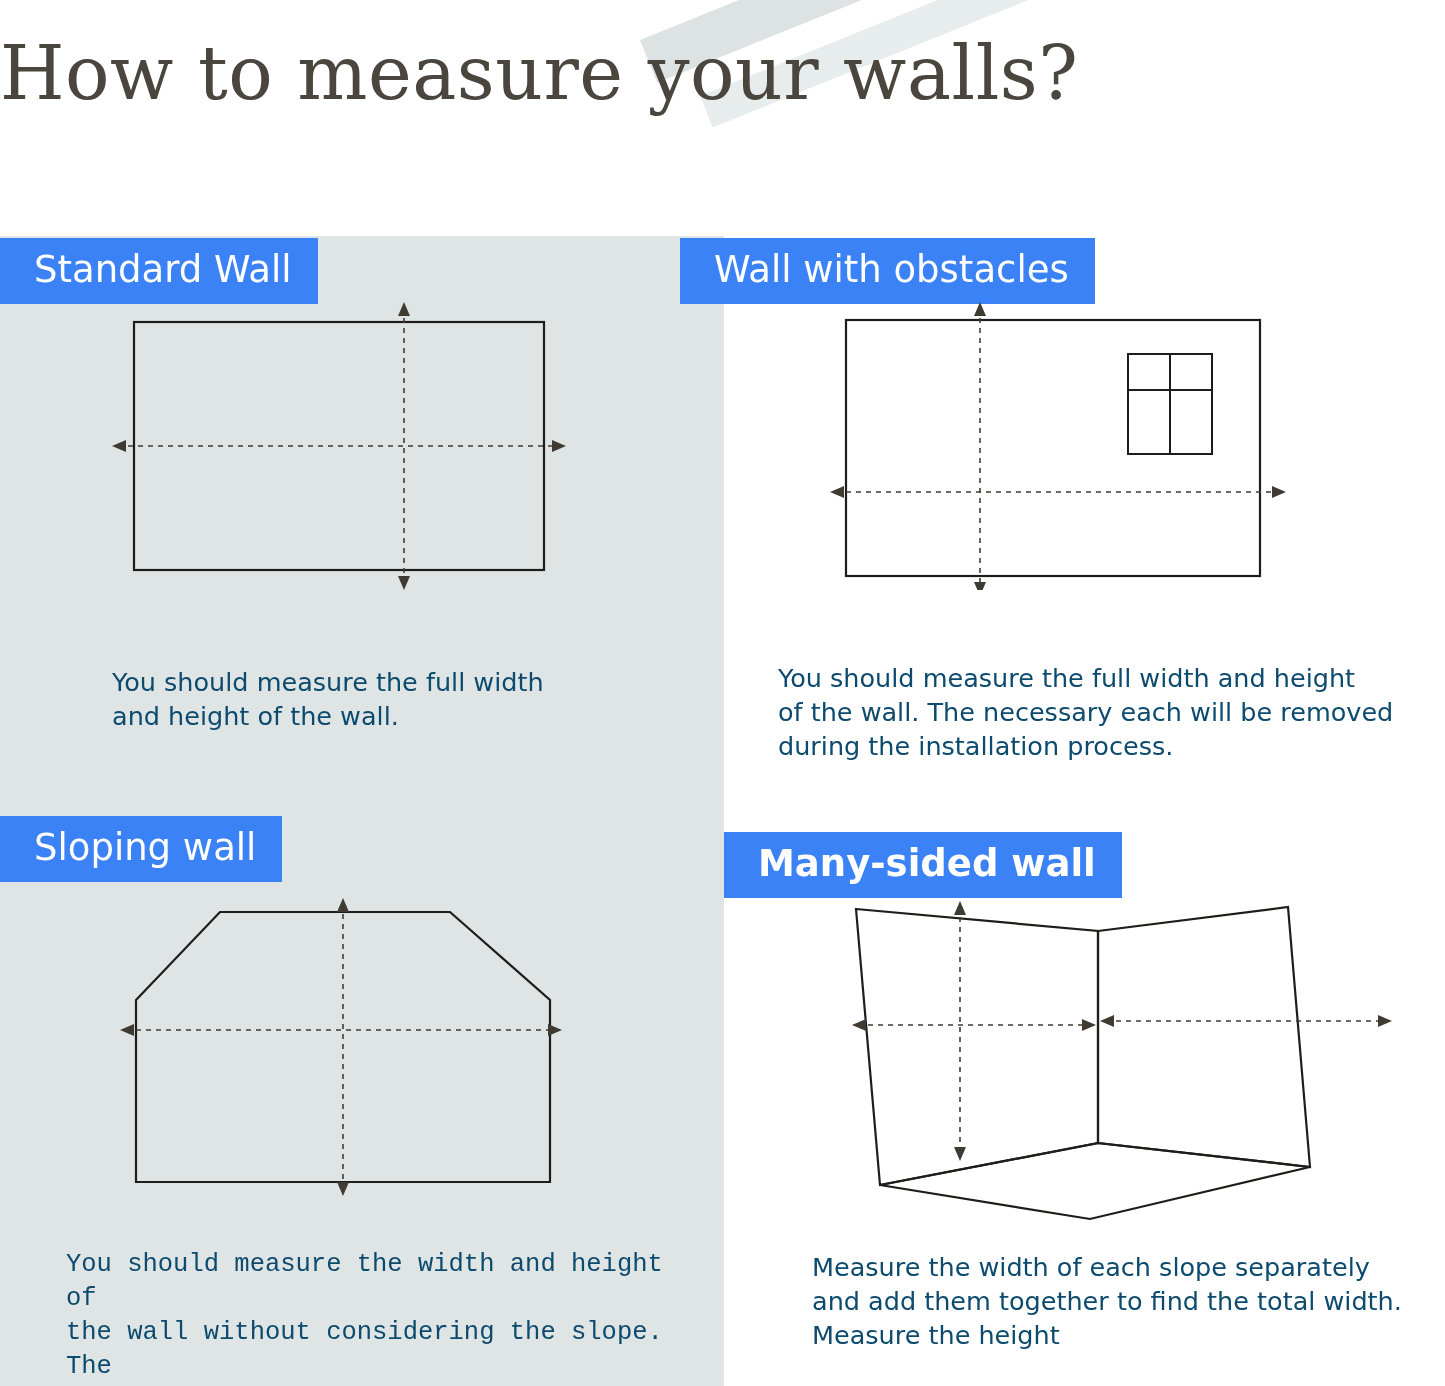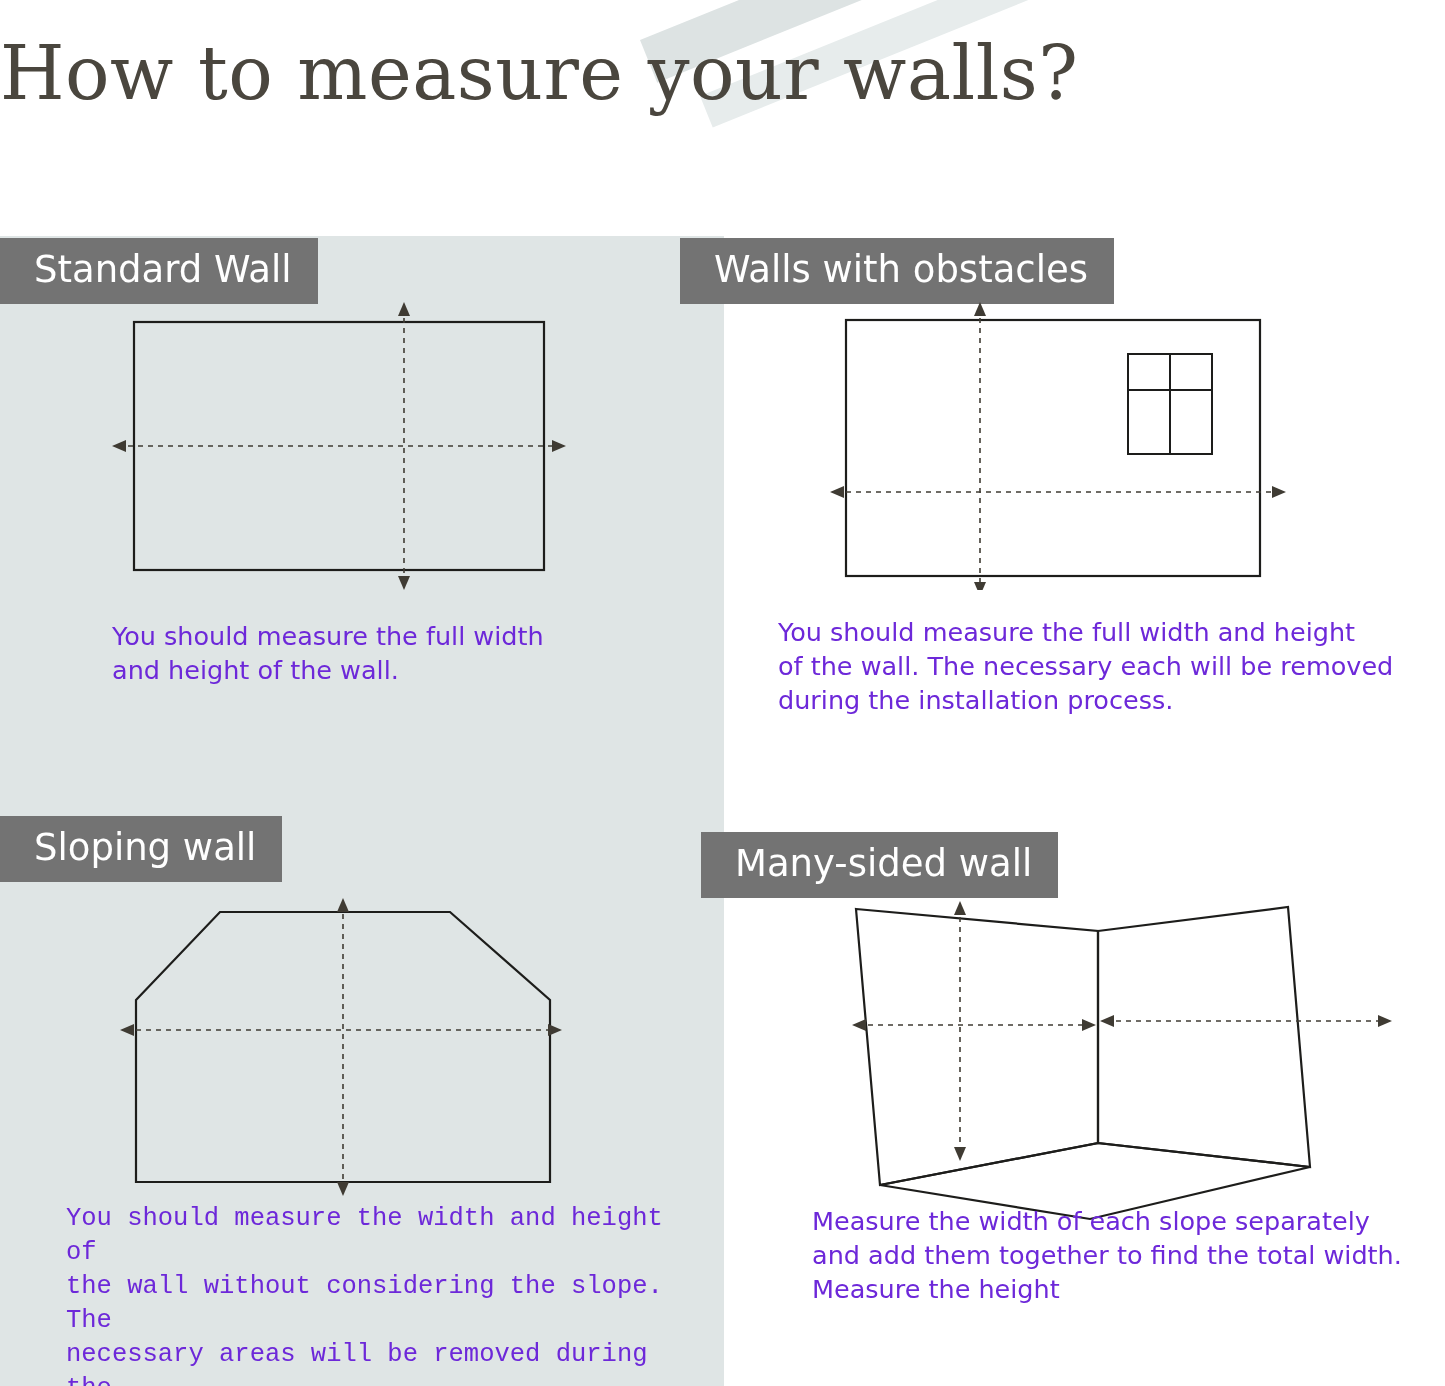"Standard Wall" .sect-head { background: #737373 -> #3b82f6 }
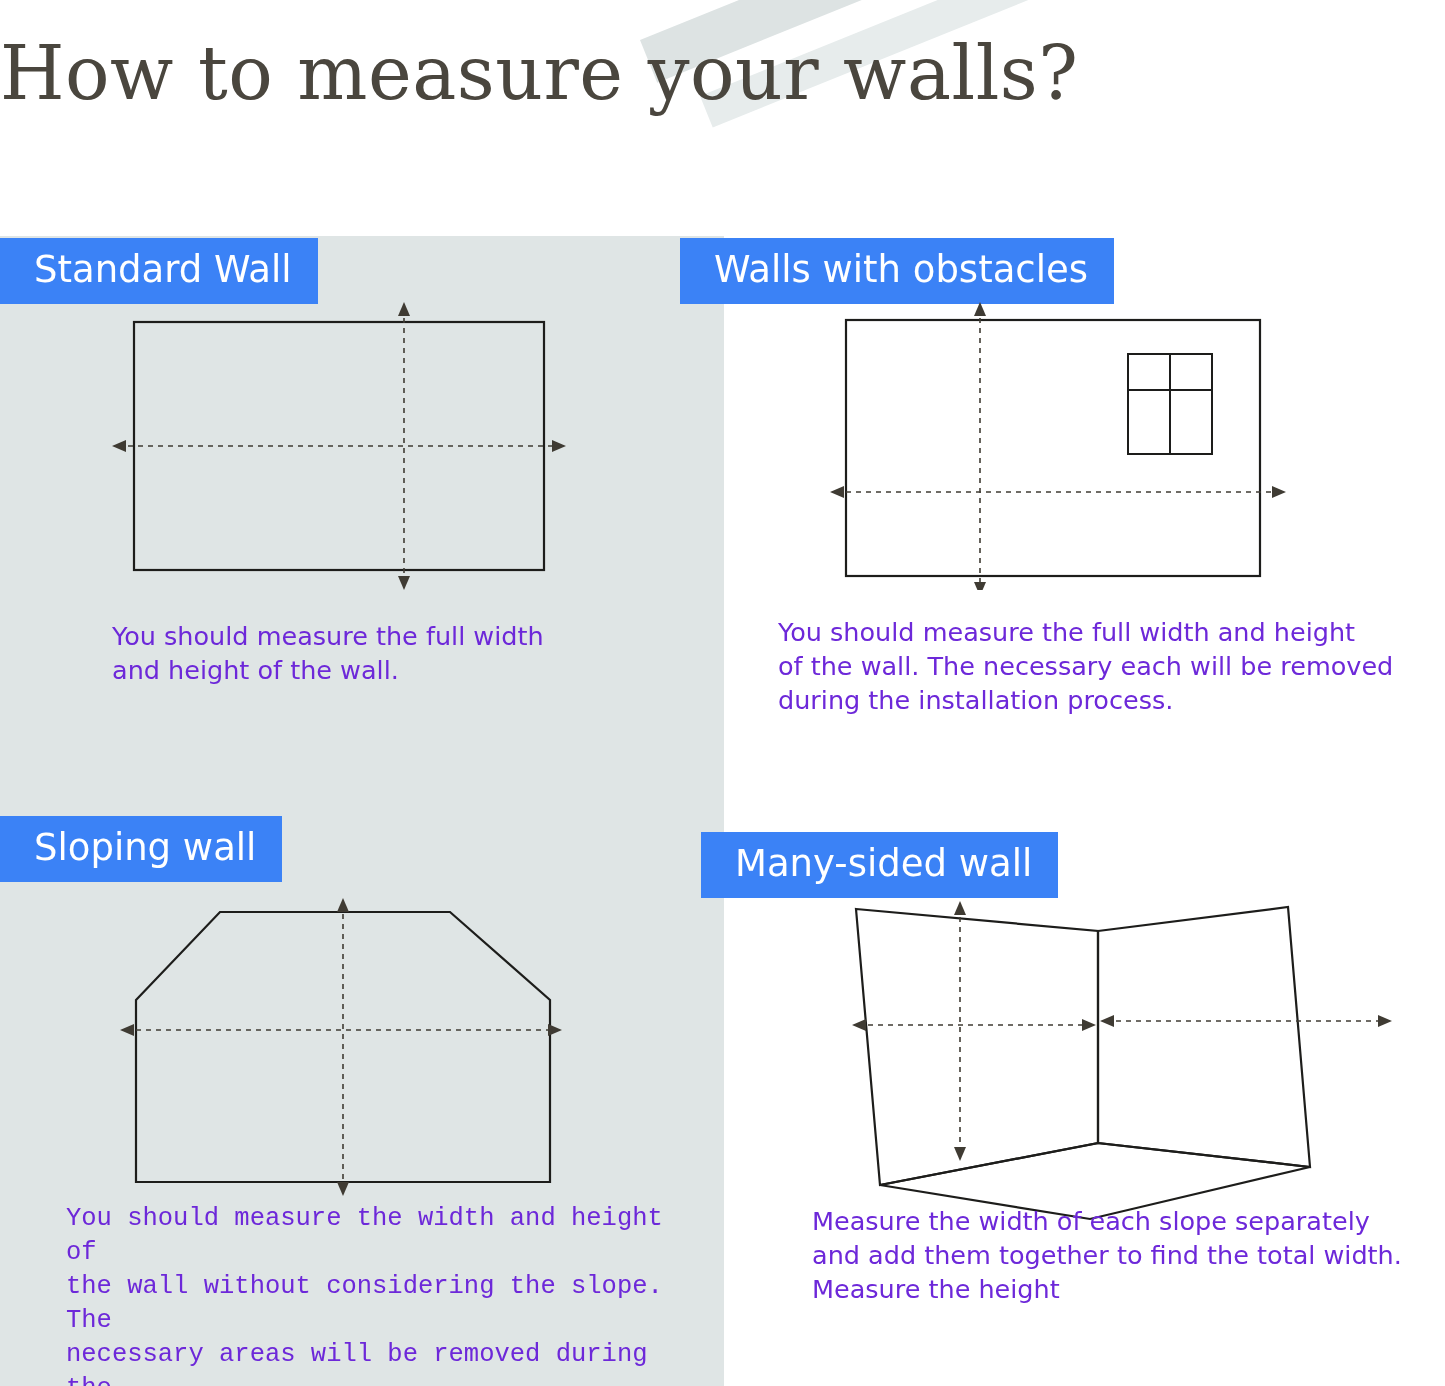"Walls with obstacles" div.sect-head { text: Walls -> Wall }
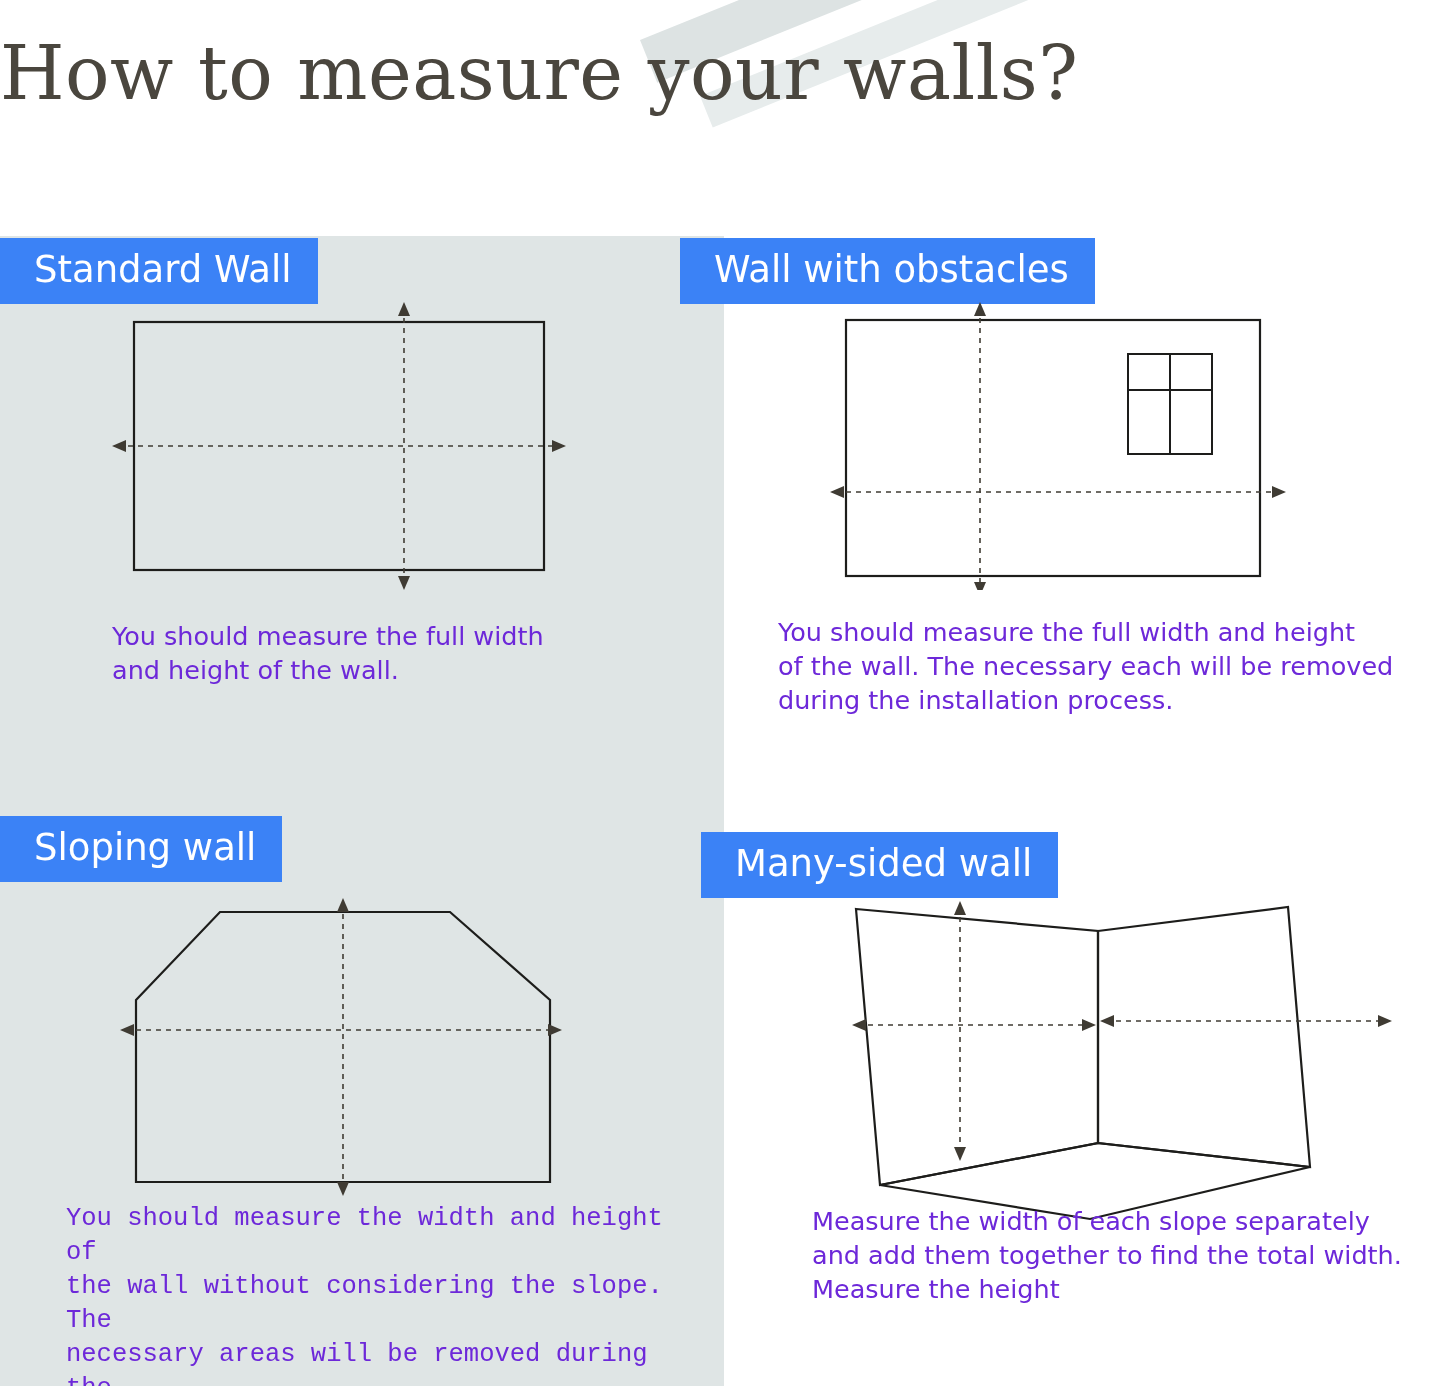"You should measure the full" .caption { color: #6d28d9 -> #0c4a6e; margin-top: none -> 46px }
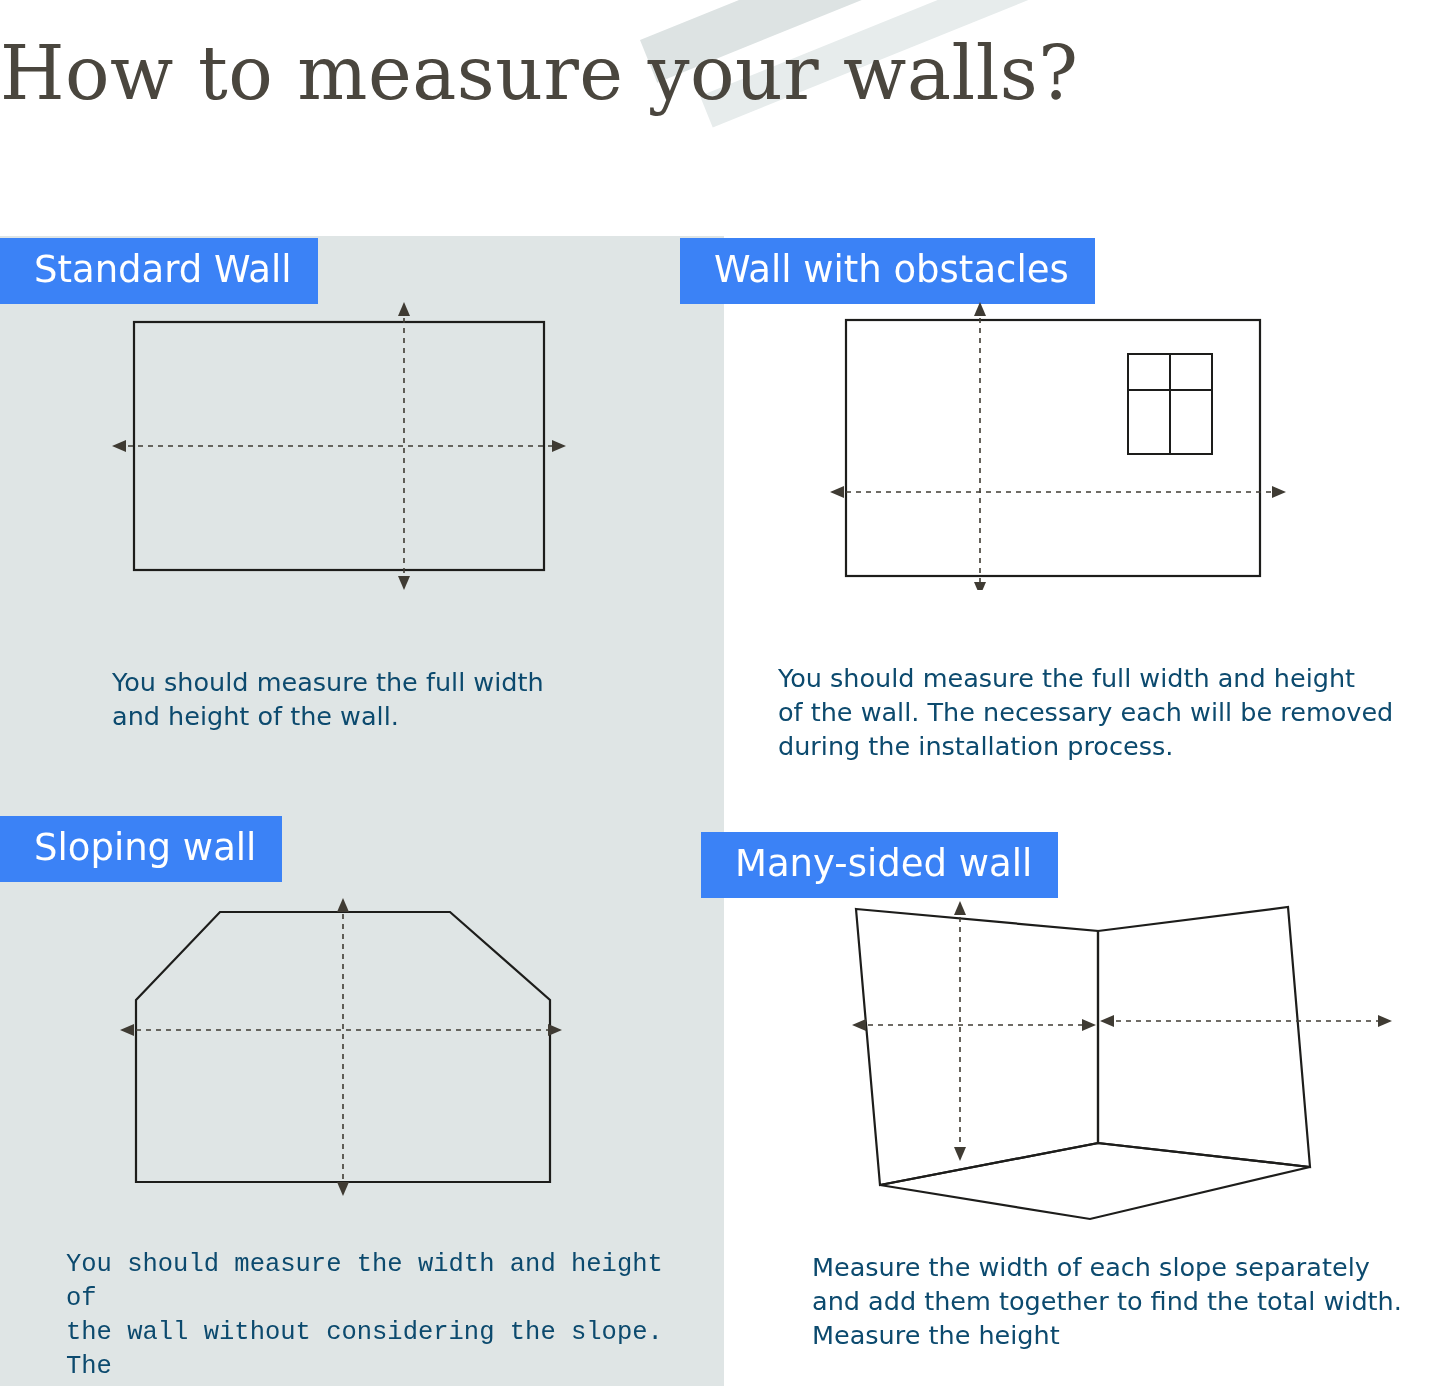"Many-sided wall" #head-many { font-weight: none -> bold; left: 701px -> 724px }
